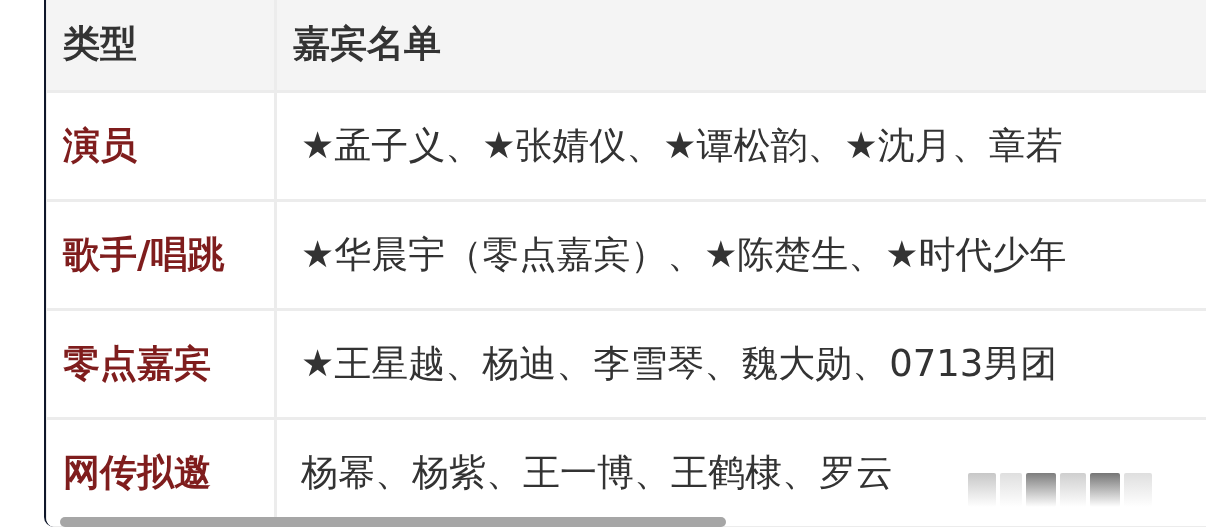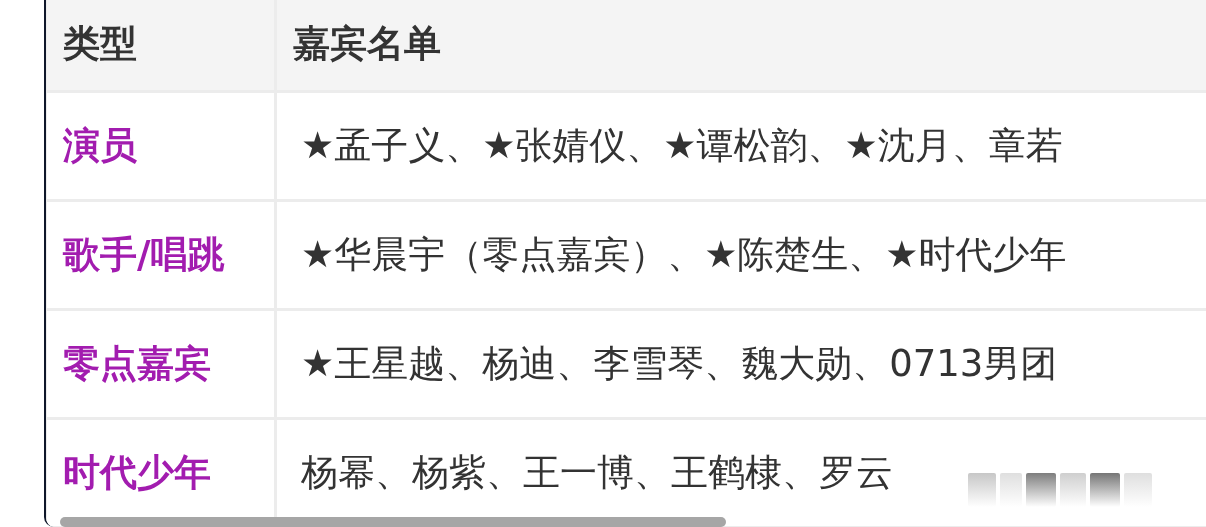"演员" table.guest-table tbody td.type-cell { color: #a21caf -> #7f1d1d }
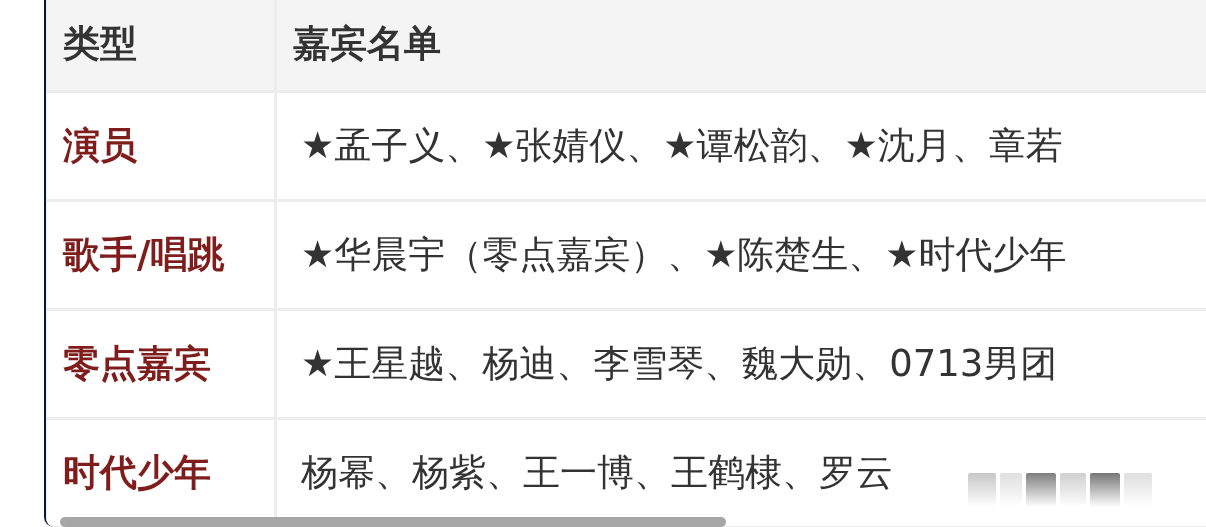"时代少年" td.type-cell { text: 时代少年 -> 网传拟邀 }
